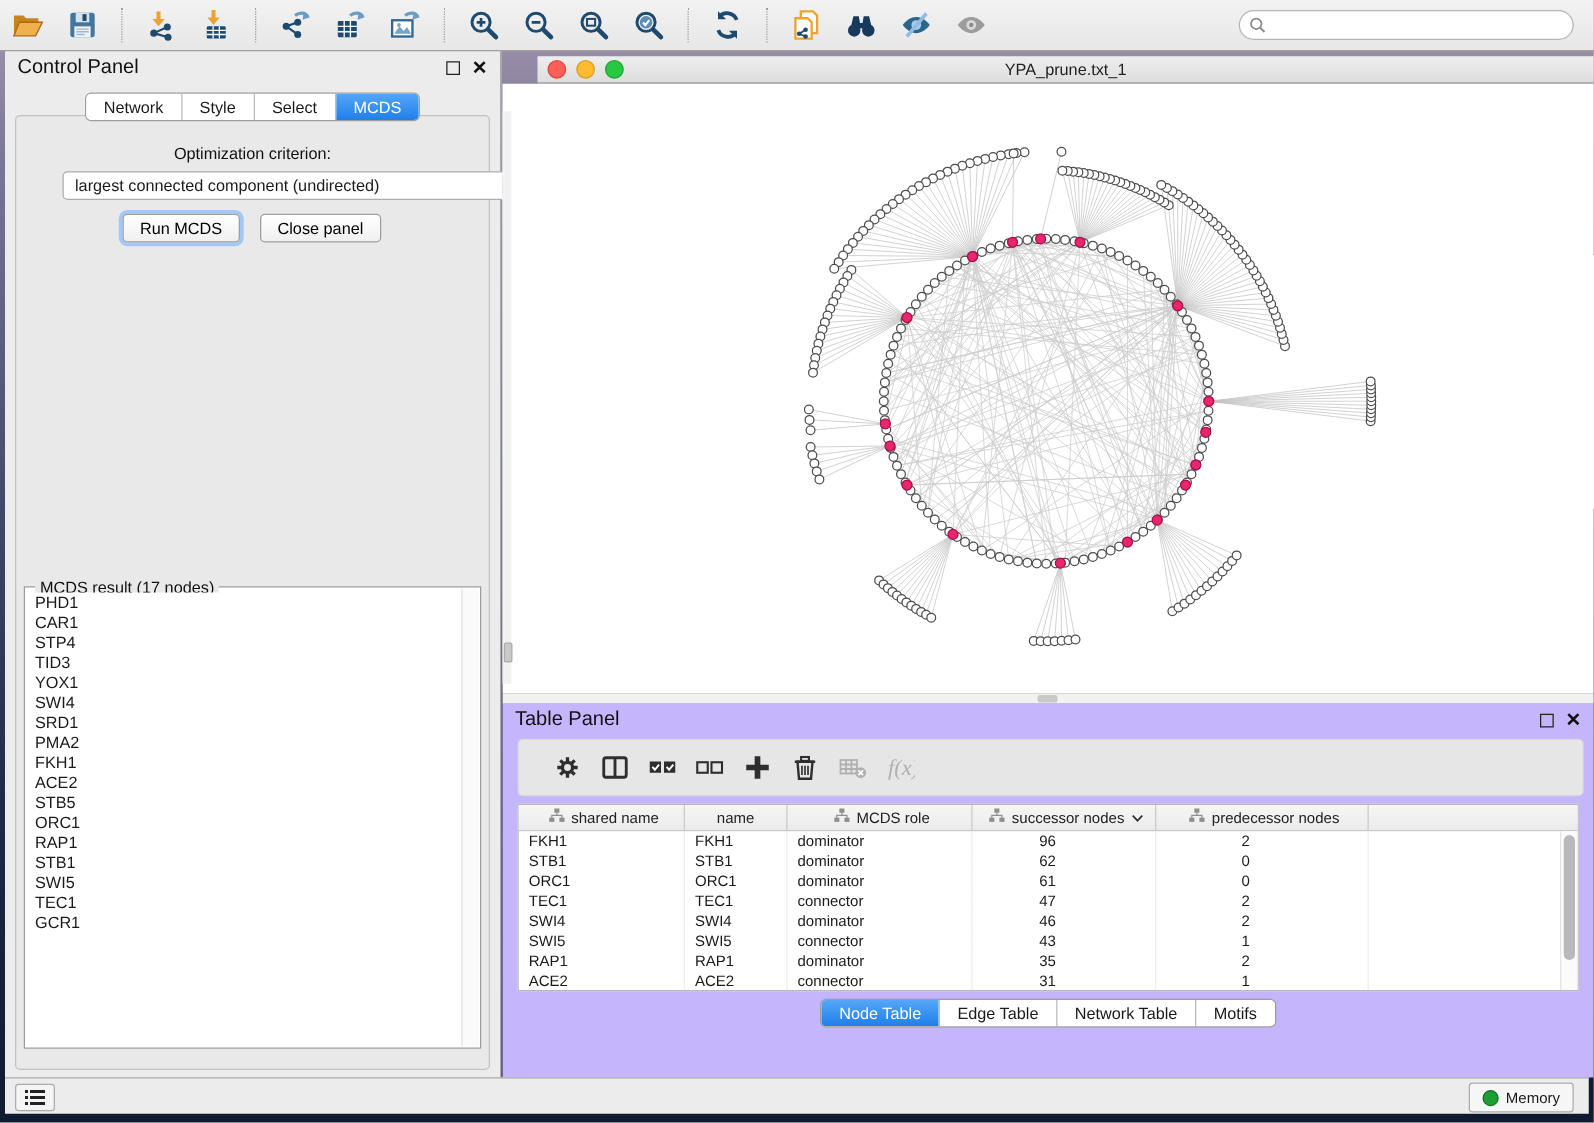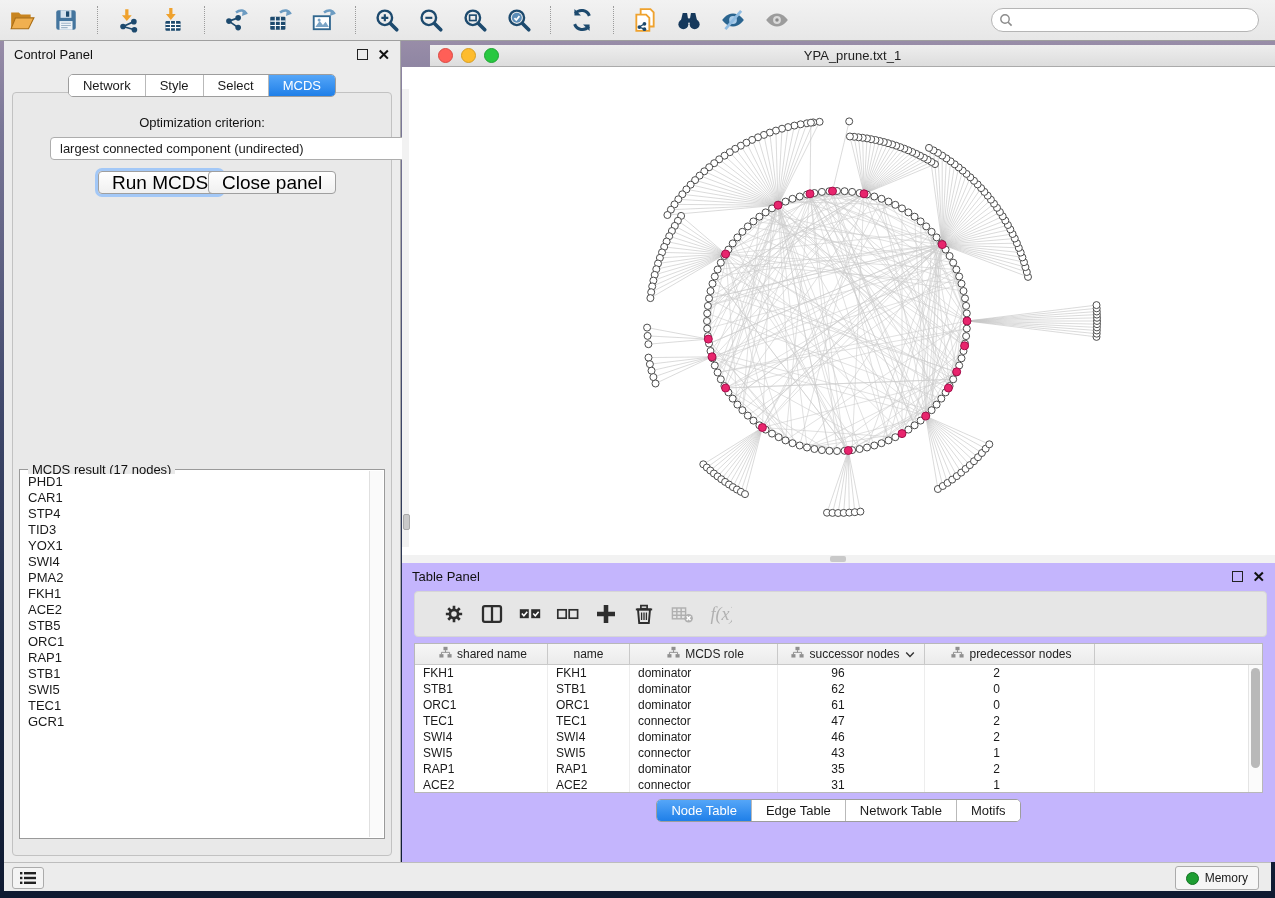"Control Panel" .panel-title { font-size: 13px -> 16px }
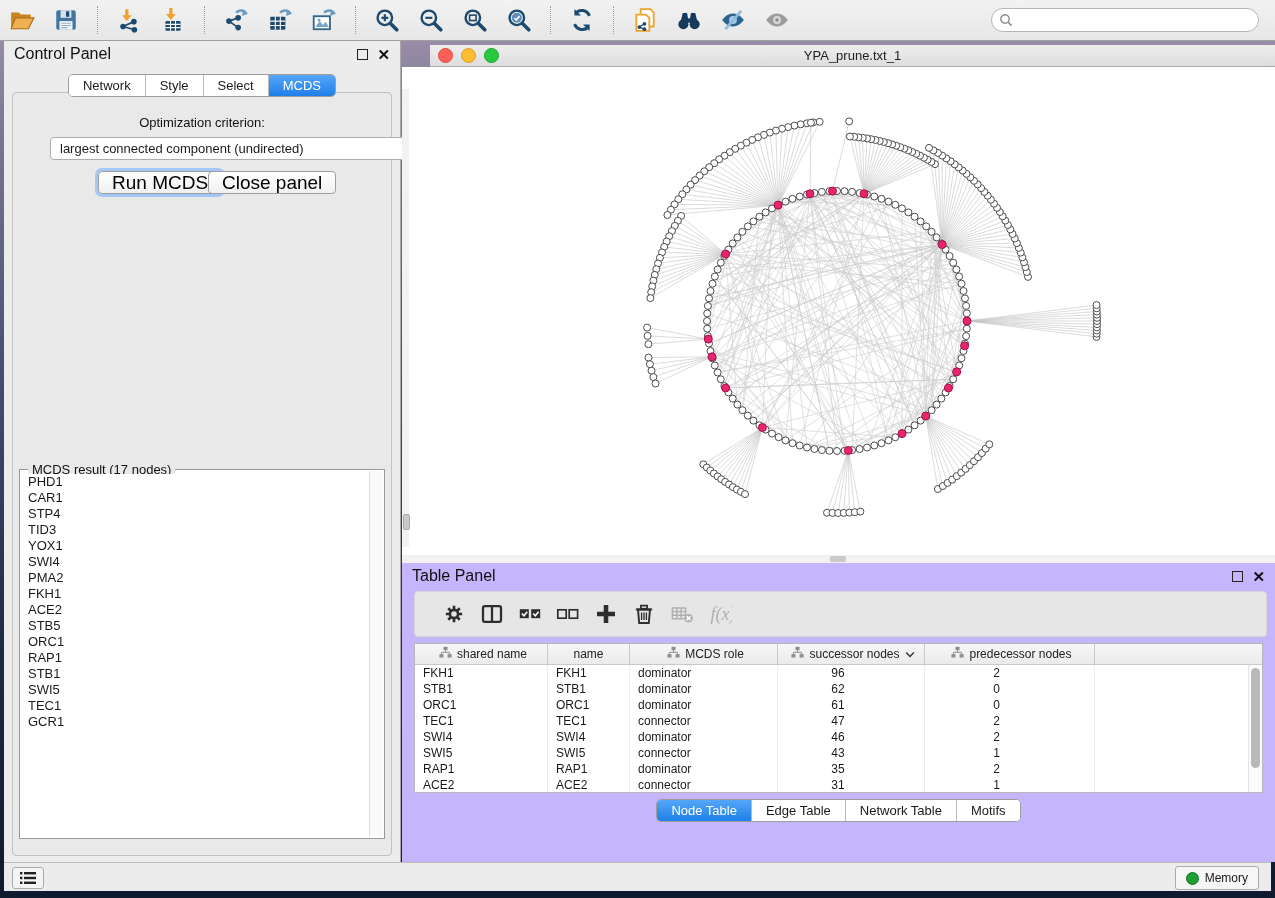"Run MCDS" .btn { font-size: 19px -> 13px }
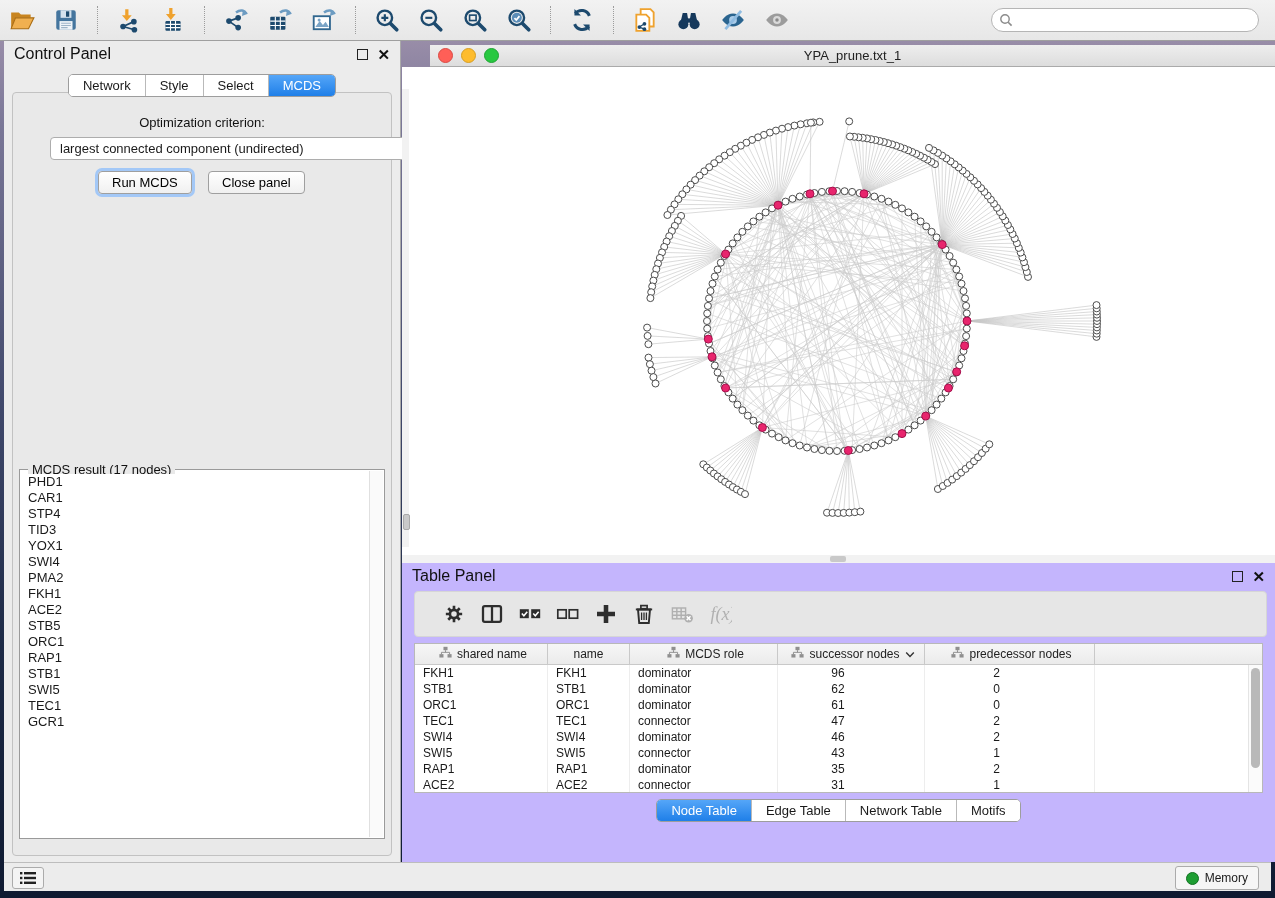"SRD1" div.result-item { html: none -> <div>SRD1</div> }
